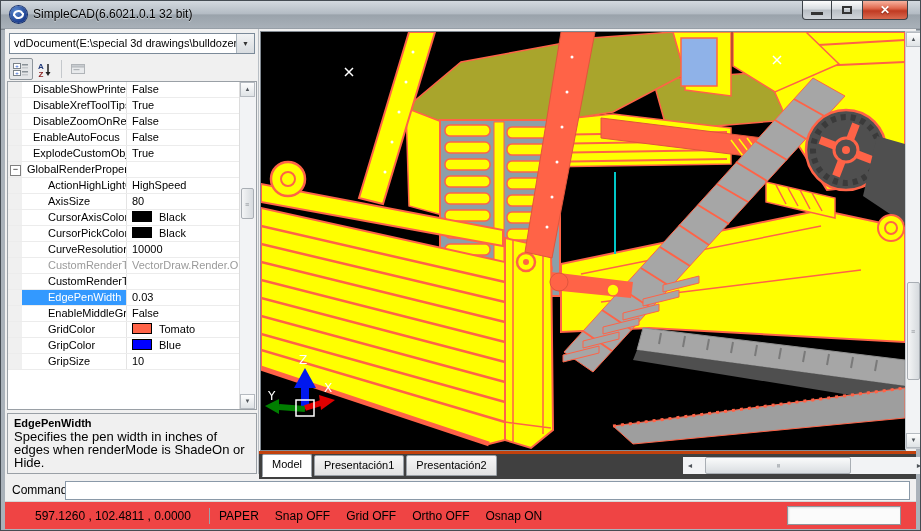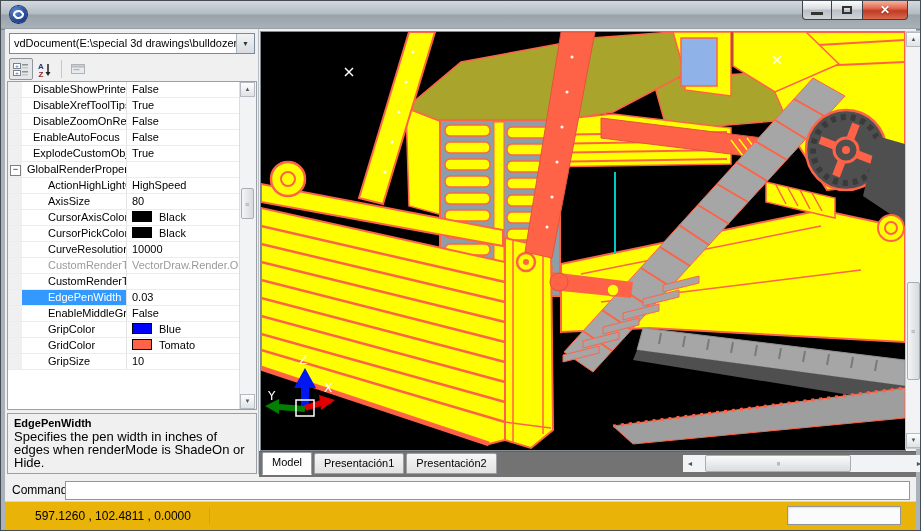"SimpleCAD(6.6021.0.1 32 bit)" span.title-text { html: none -> <span>SimpleCAD(6.6021.0.1 32 bit)</span> }
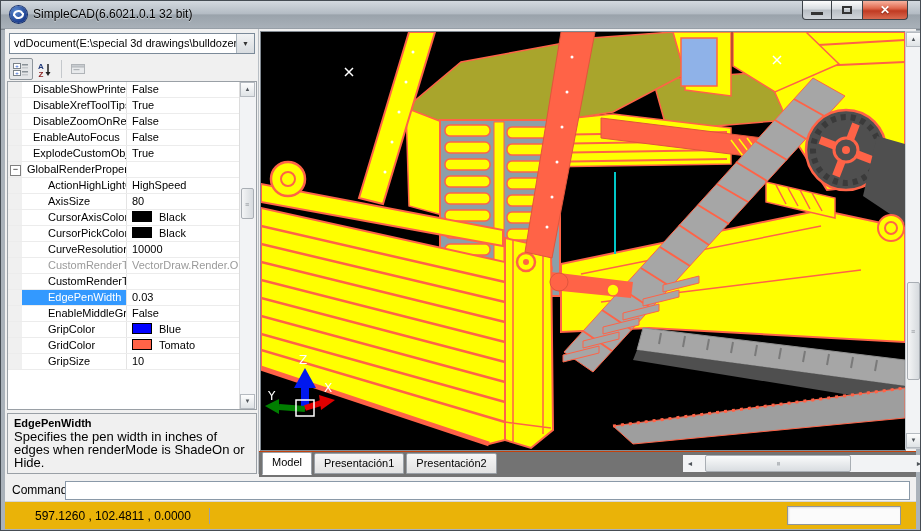"GripColor" div.prow { order: before "GridColor" -> after "GridColor" }
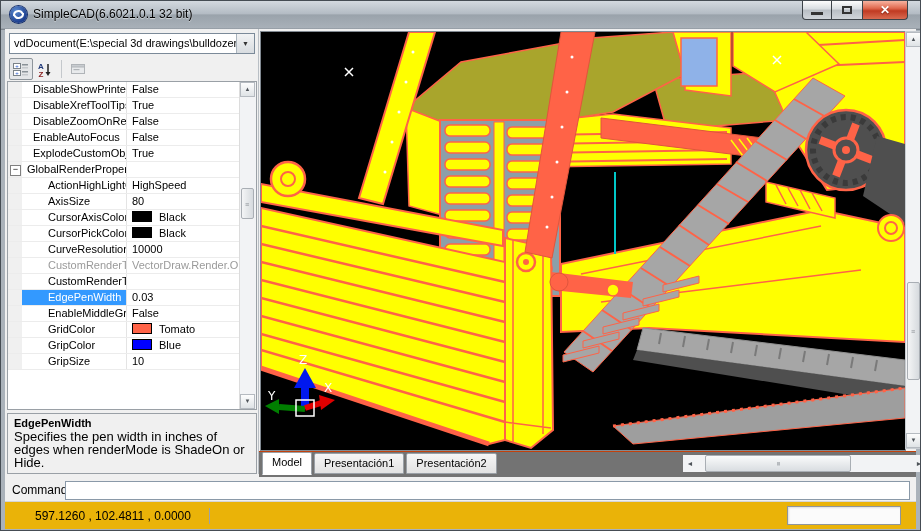"Model" .tabstrip { background: #737373 -> #404040; border-top: 1px solid #c2410c -> 3px solid #c2410c }
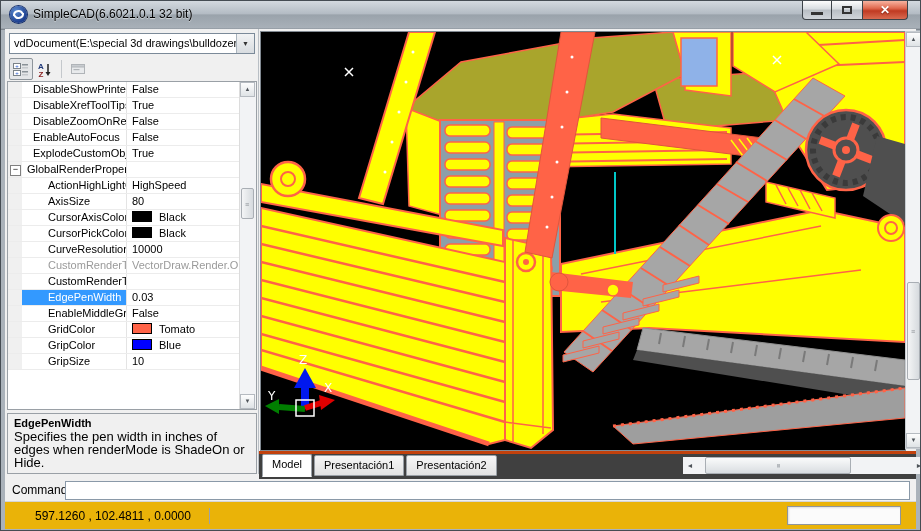"597.1260 , 102.4811 , 0.0000" .statusbar { background: #eab308 -> #ef4444 }
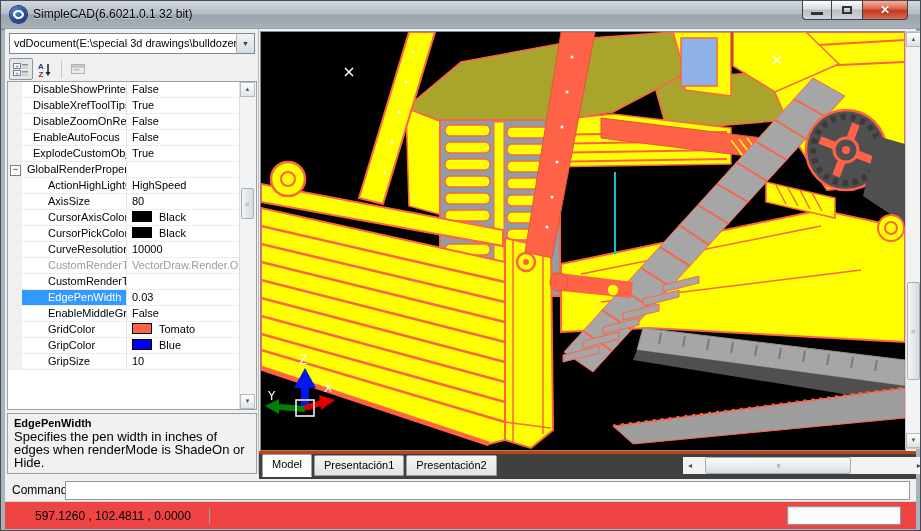"PAPER" div.toggles { html: none -> <div> <span><span>PAPER</span></span> <span><span>Snap OFF</span></span> <span><span>Grid OFF</span></span> <span><span>Ortho OFF</span></span> <span><span>Osnap ON</span></span> </div> }
